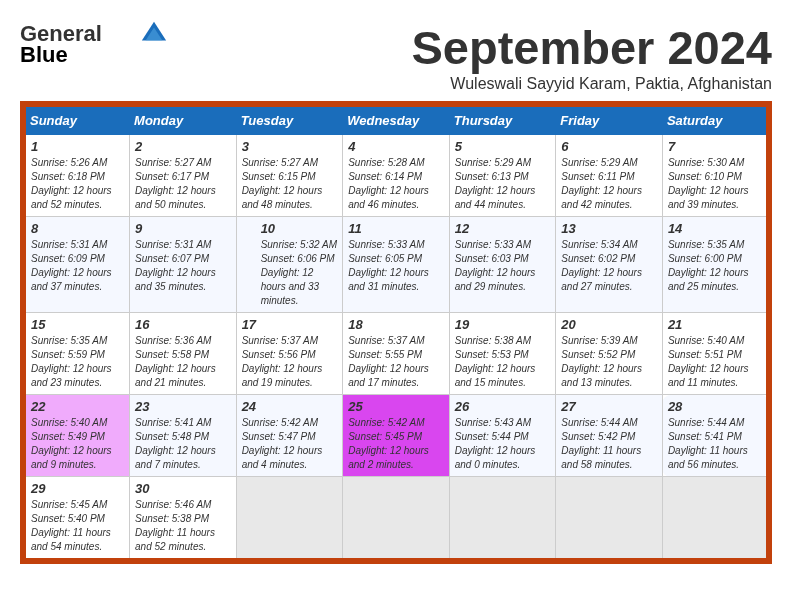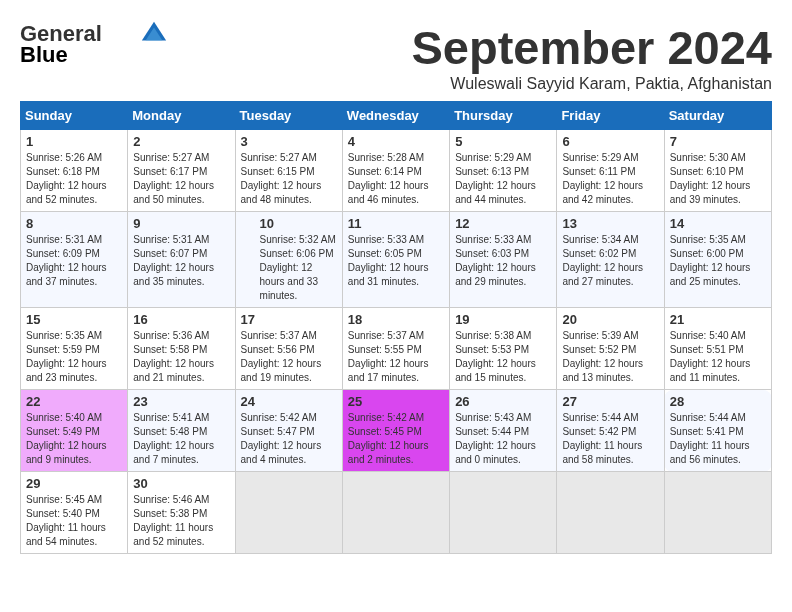"Sunday" .calendar { border: 1px solid #c2410c -> 6px solid #c2410c; font-style: none -> italic }
